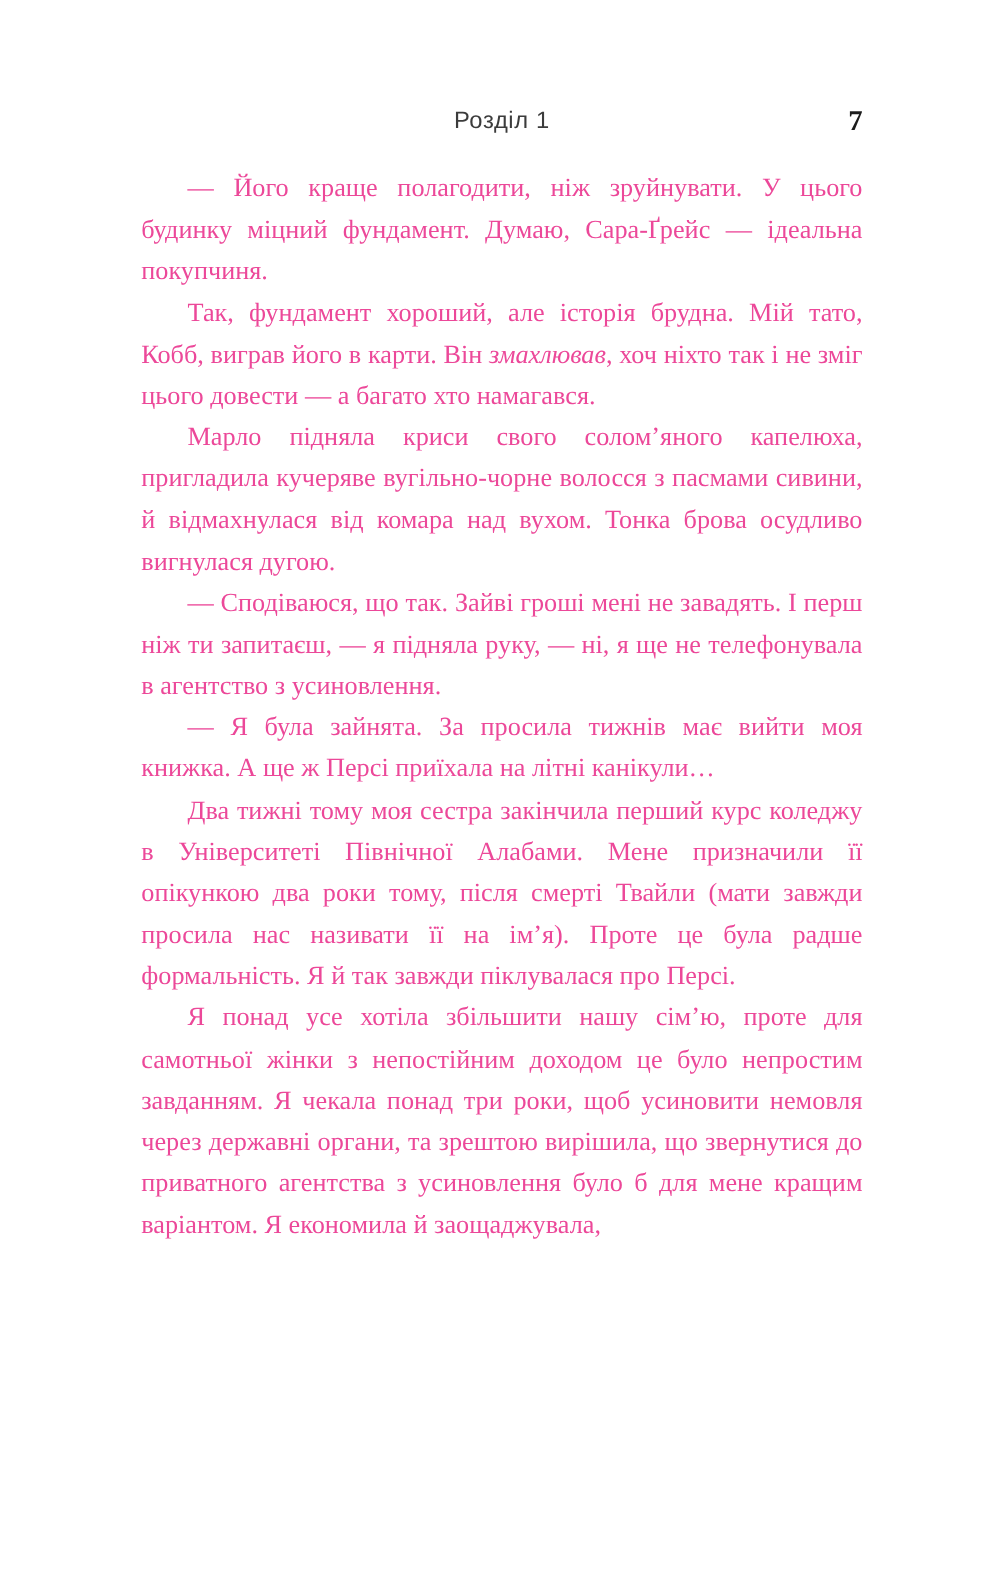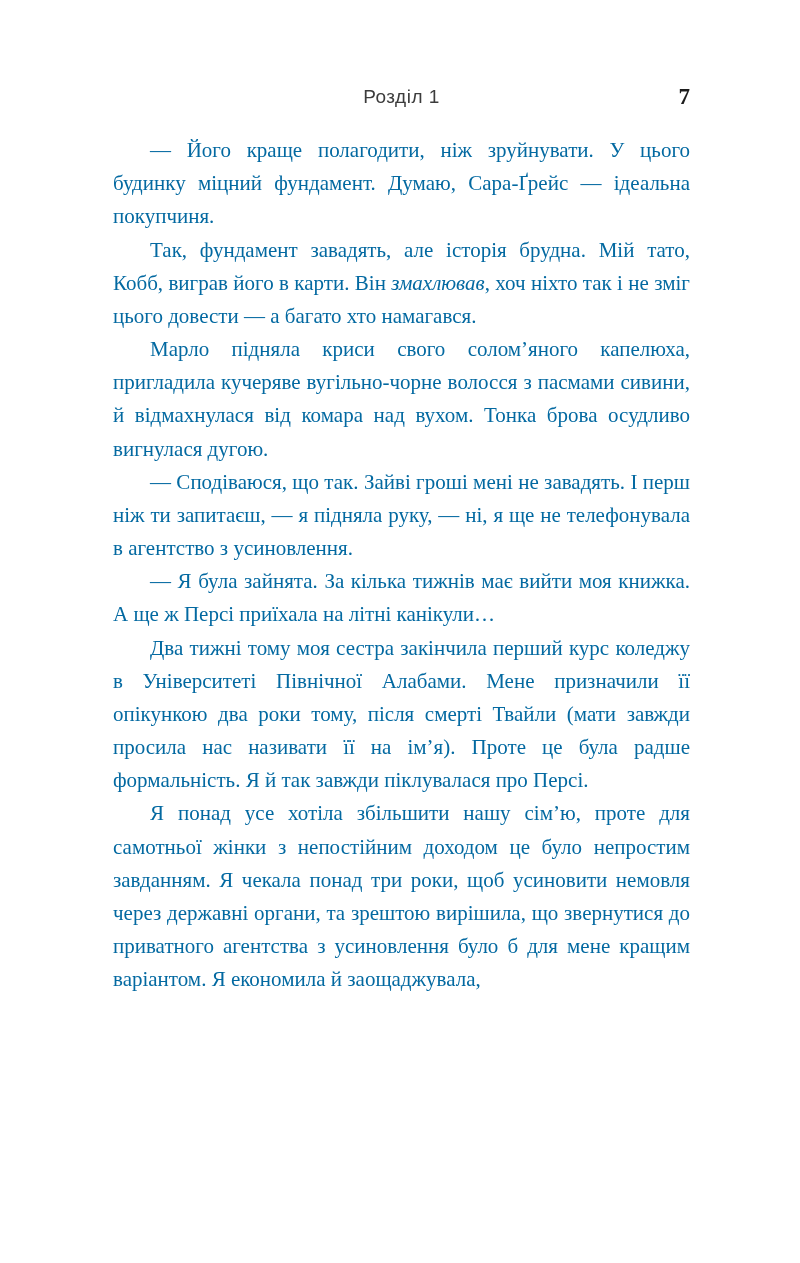"— Його краще полагодити, ніж" .page-body { color: #0369a1 -> #ec4899 }
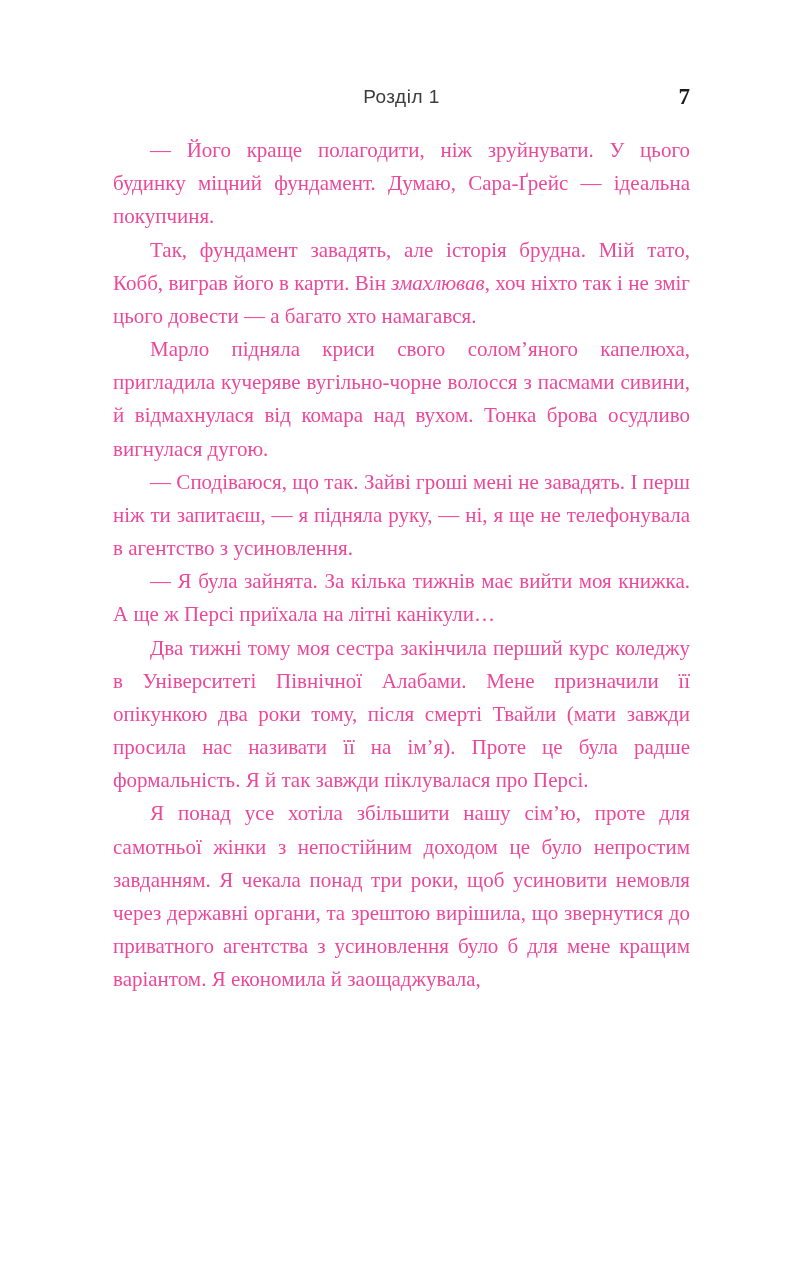"Так, фундамент завадять, але історія" span { text: завадять -> хороший }
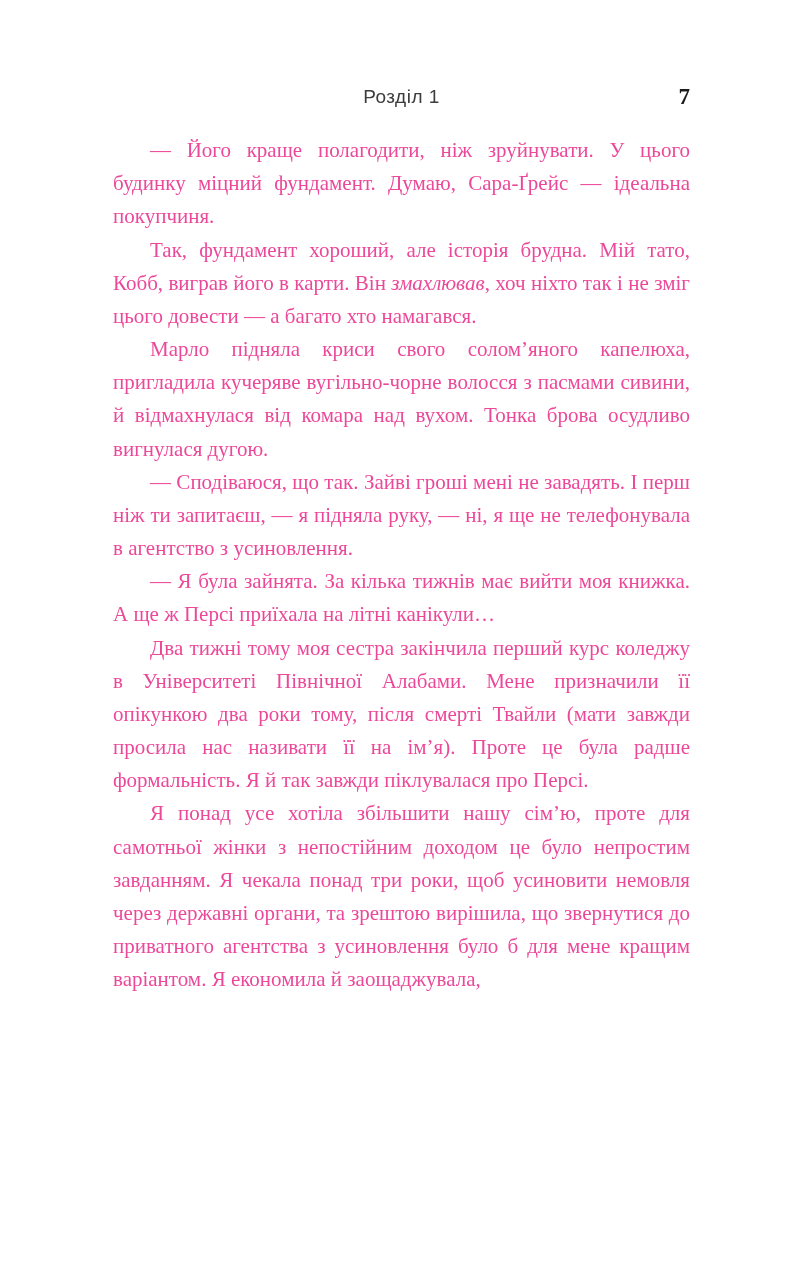"— Я була зайнята. За" span { text: кілька -> просила }
